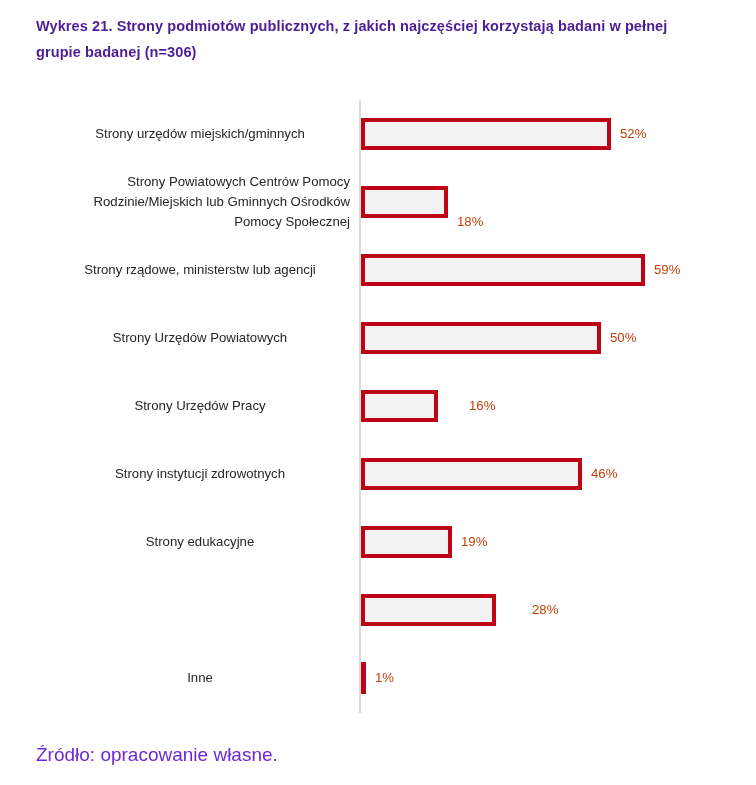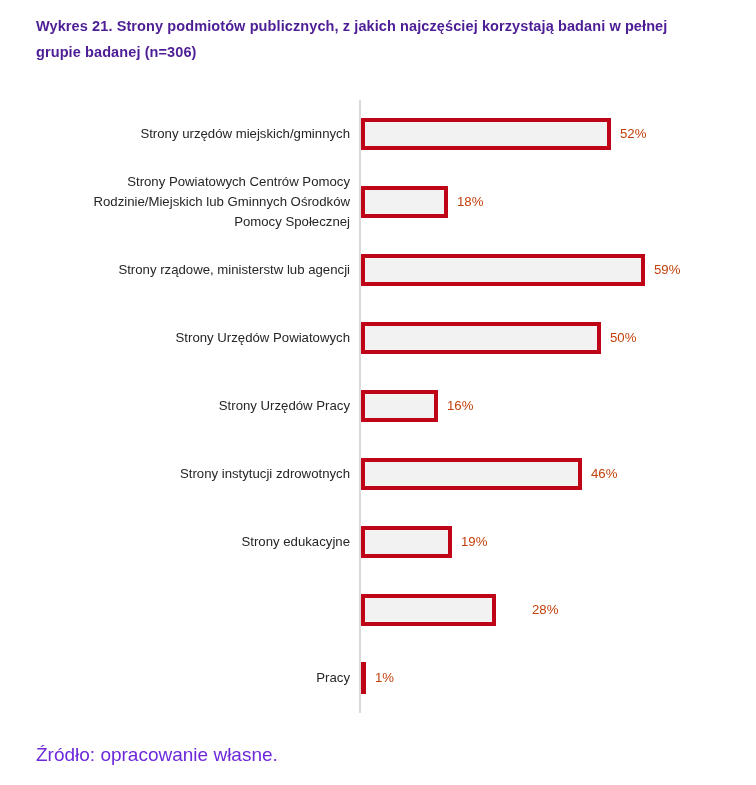"Strony urzędów miejskich/gminnych" .bar-label { text-align: right -> center }
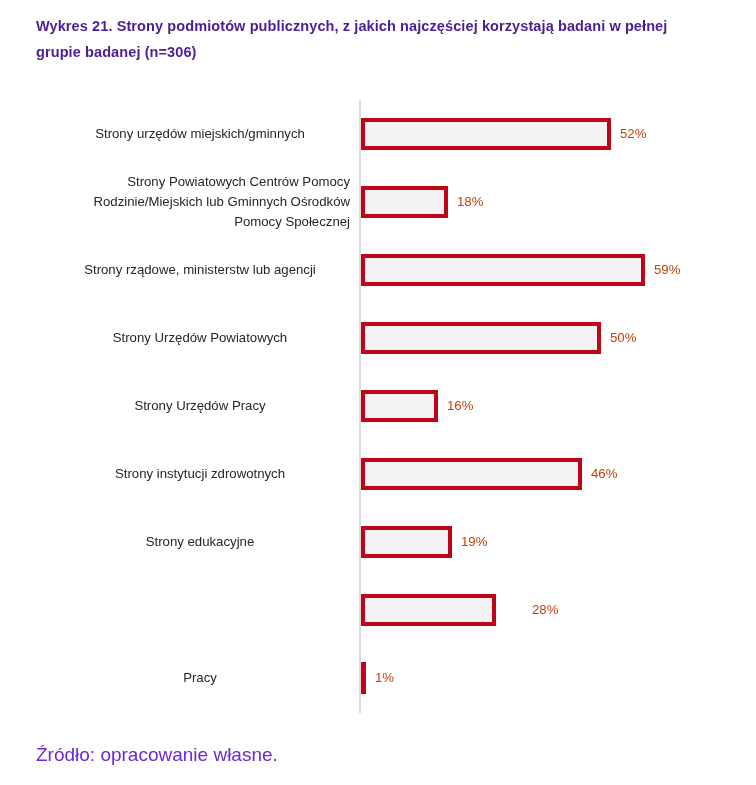"18%" div.bar-value { margin-top: none -> 20px }
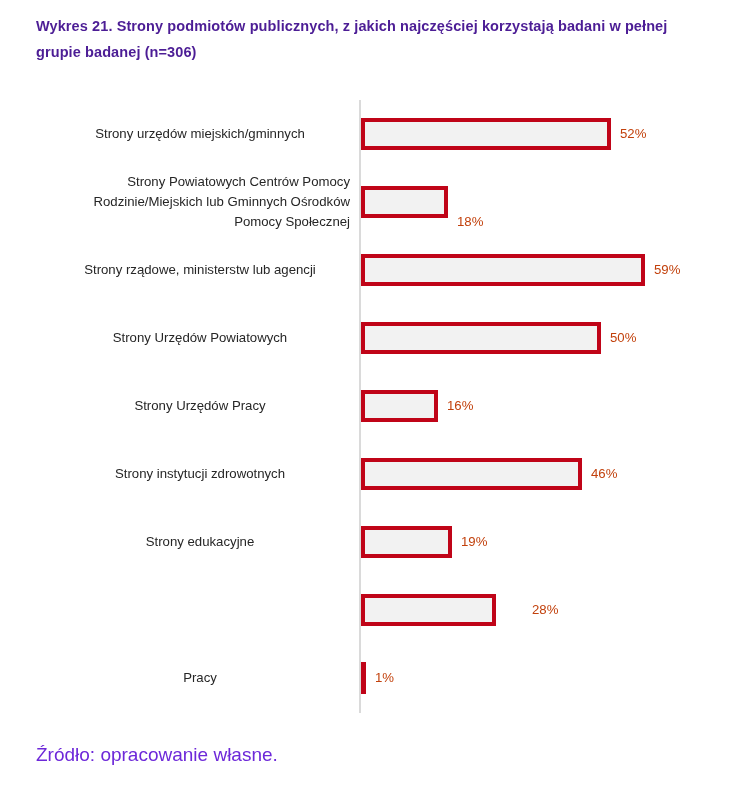"16%" div.bar-value { left: 447px -> 469px }
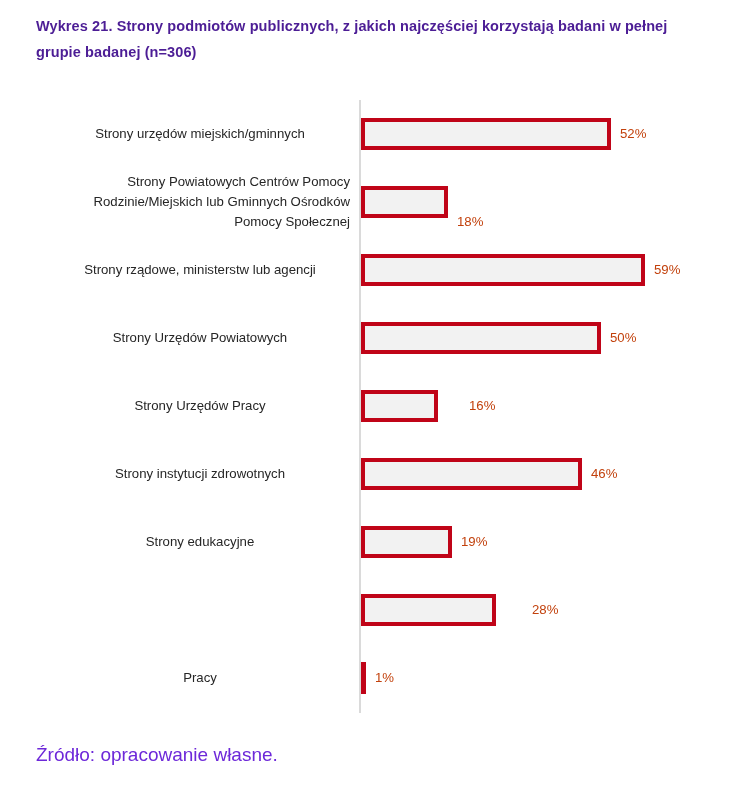"Pracy" div.bar-label { text: Pracy -> Inne }
